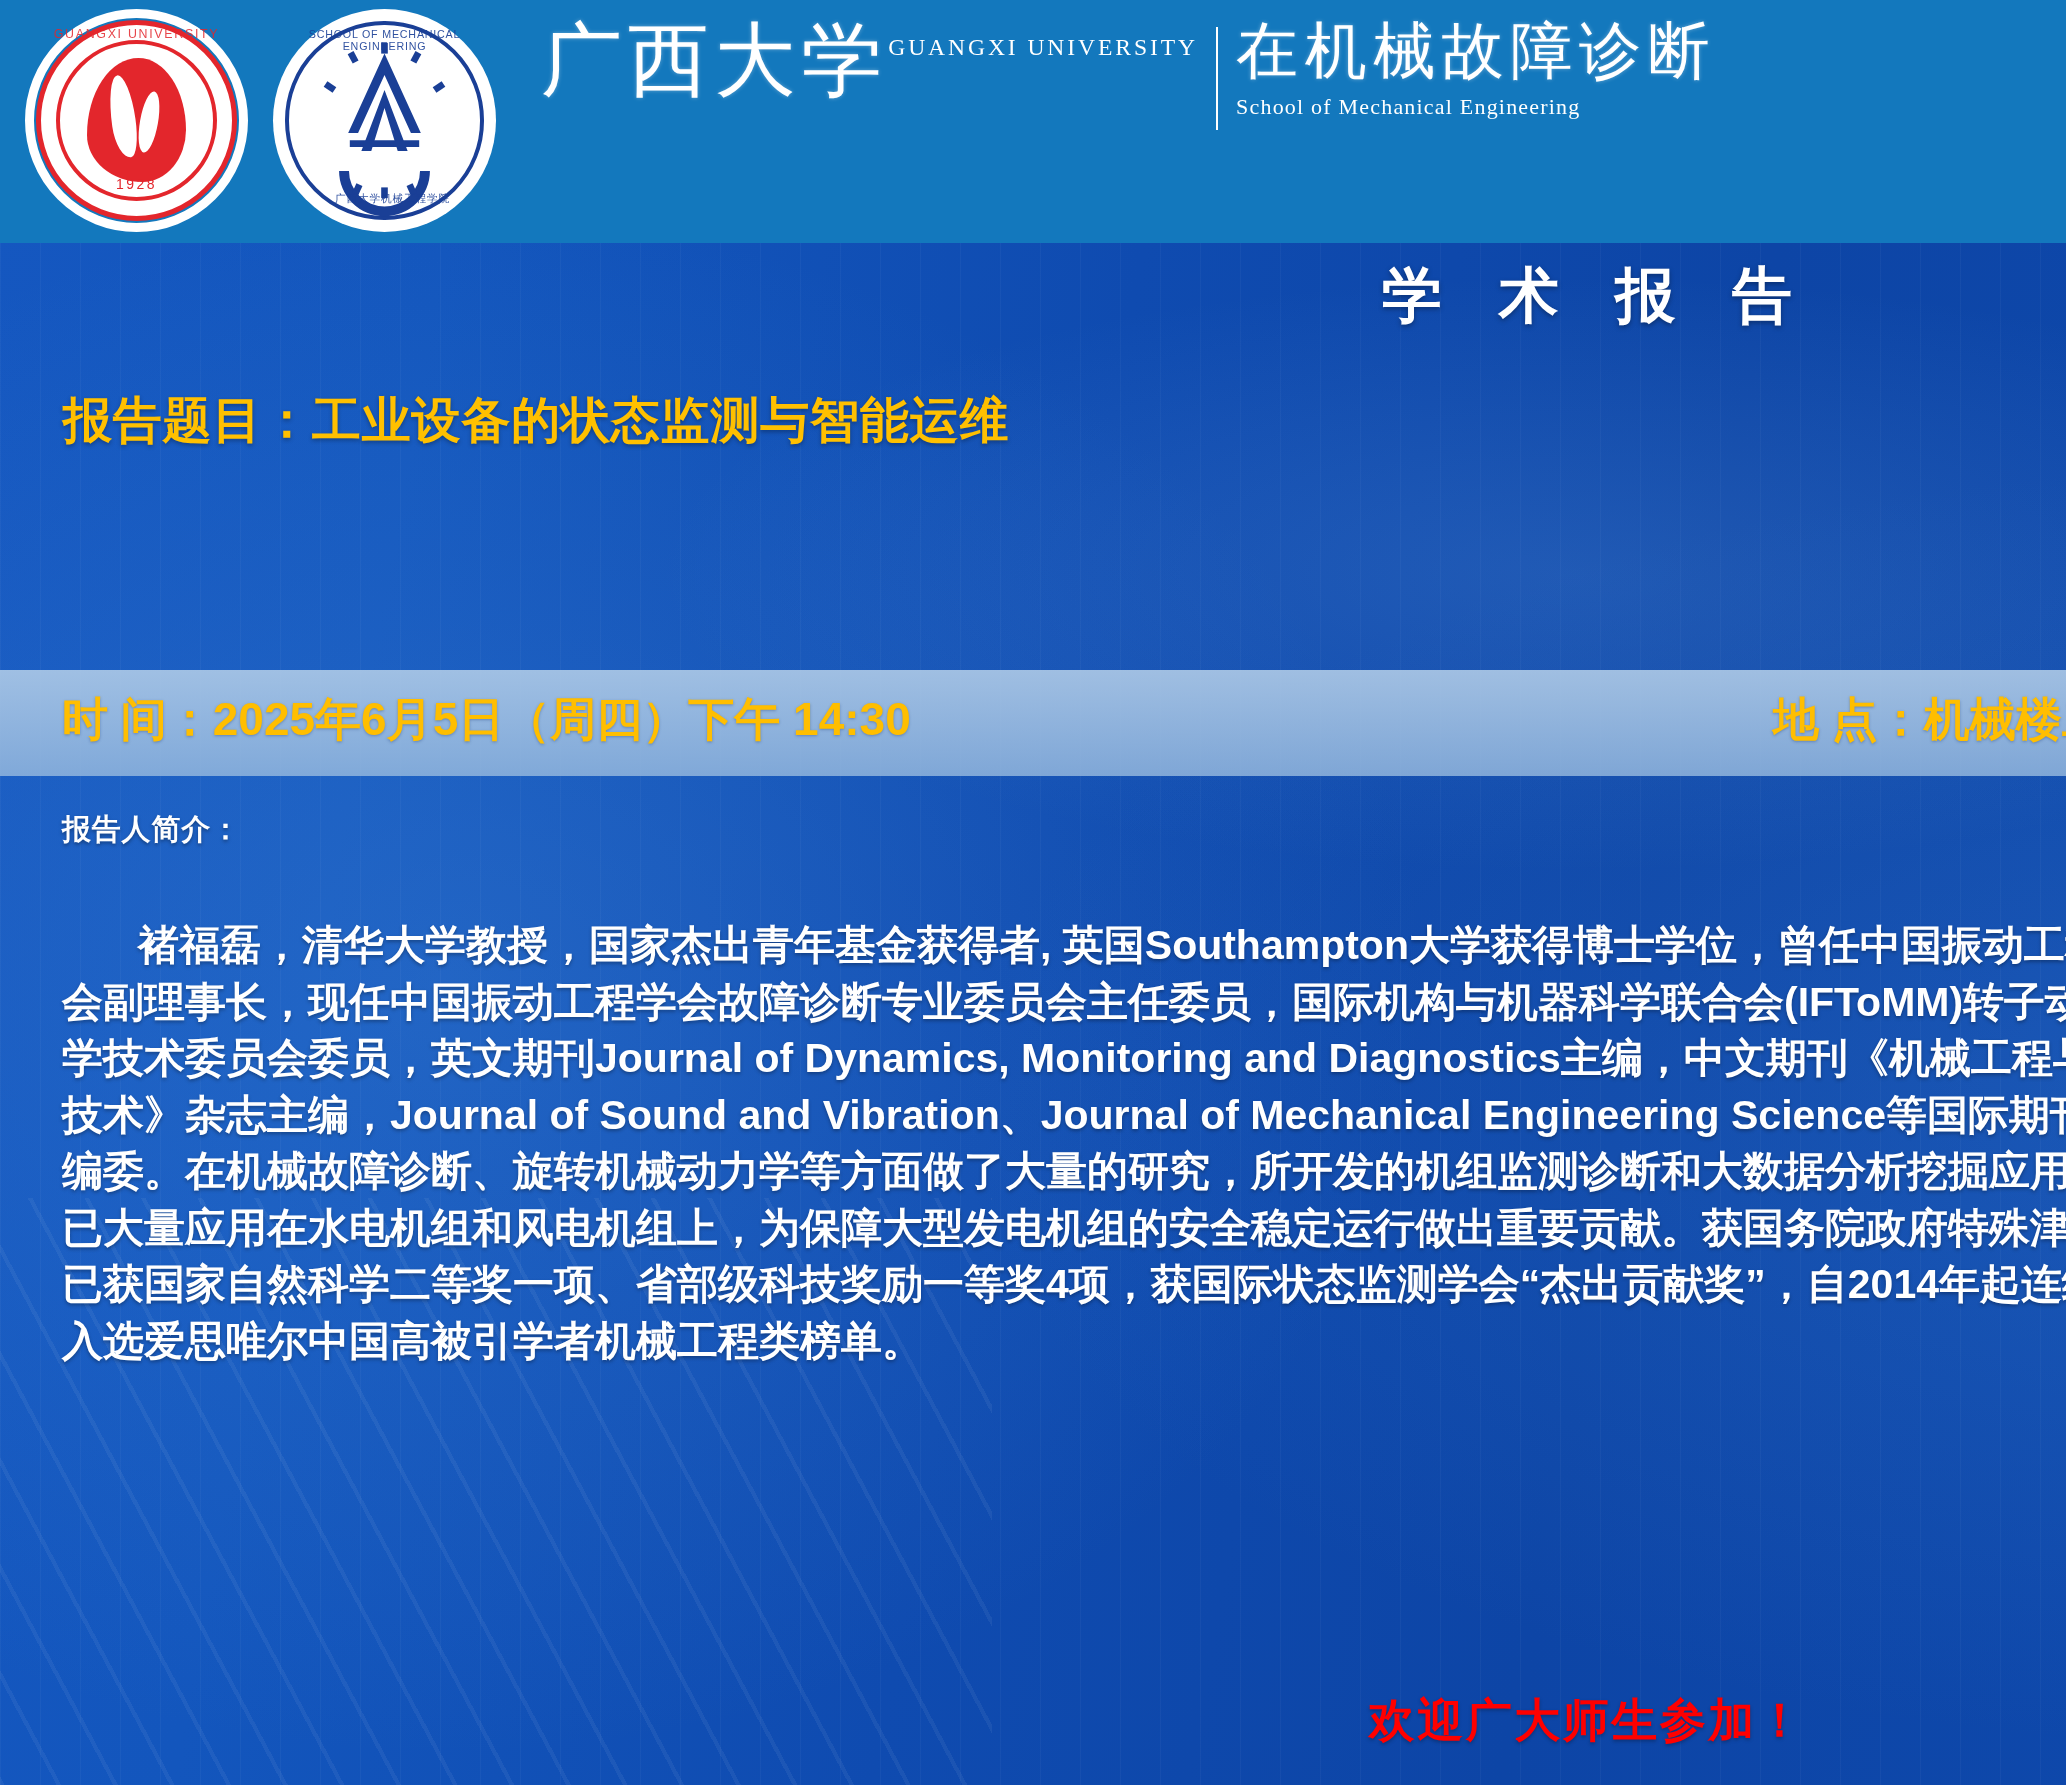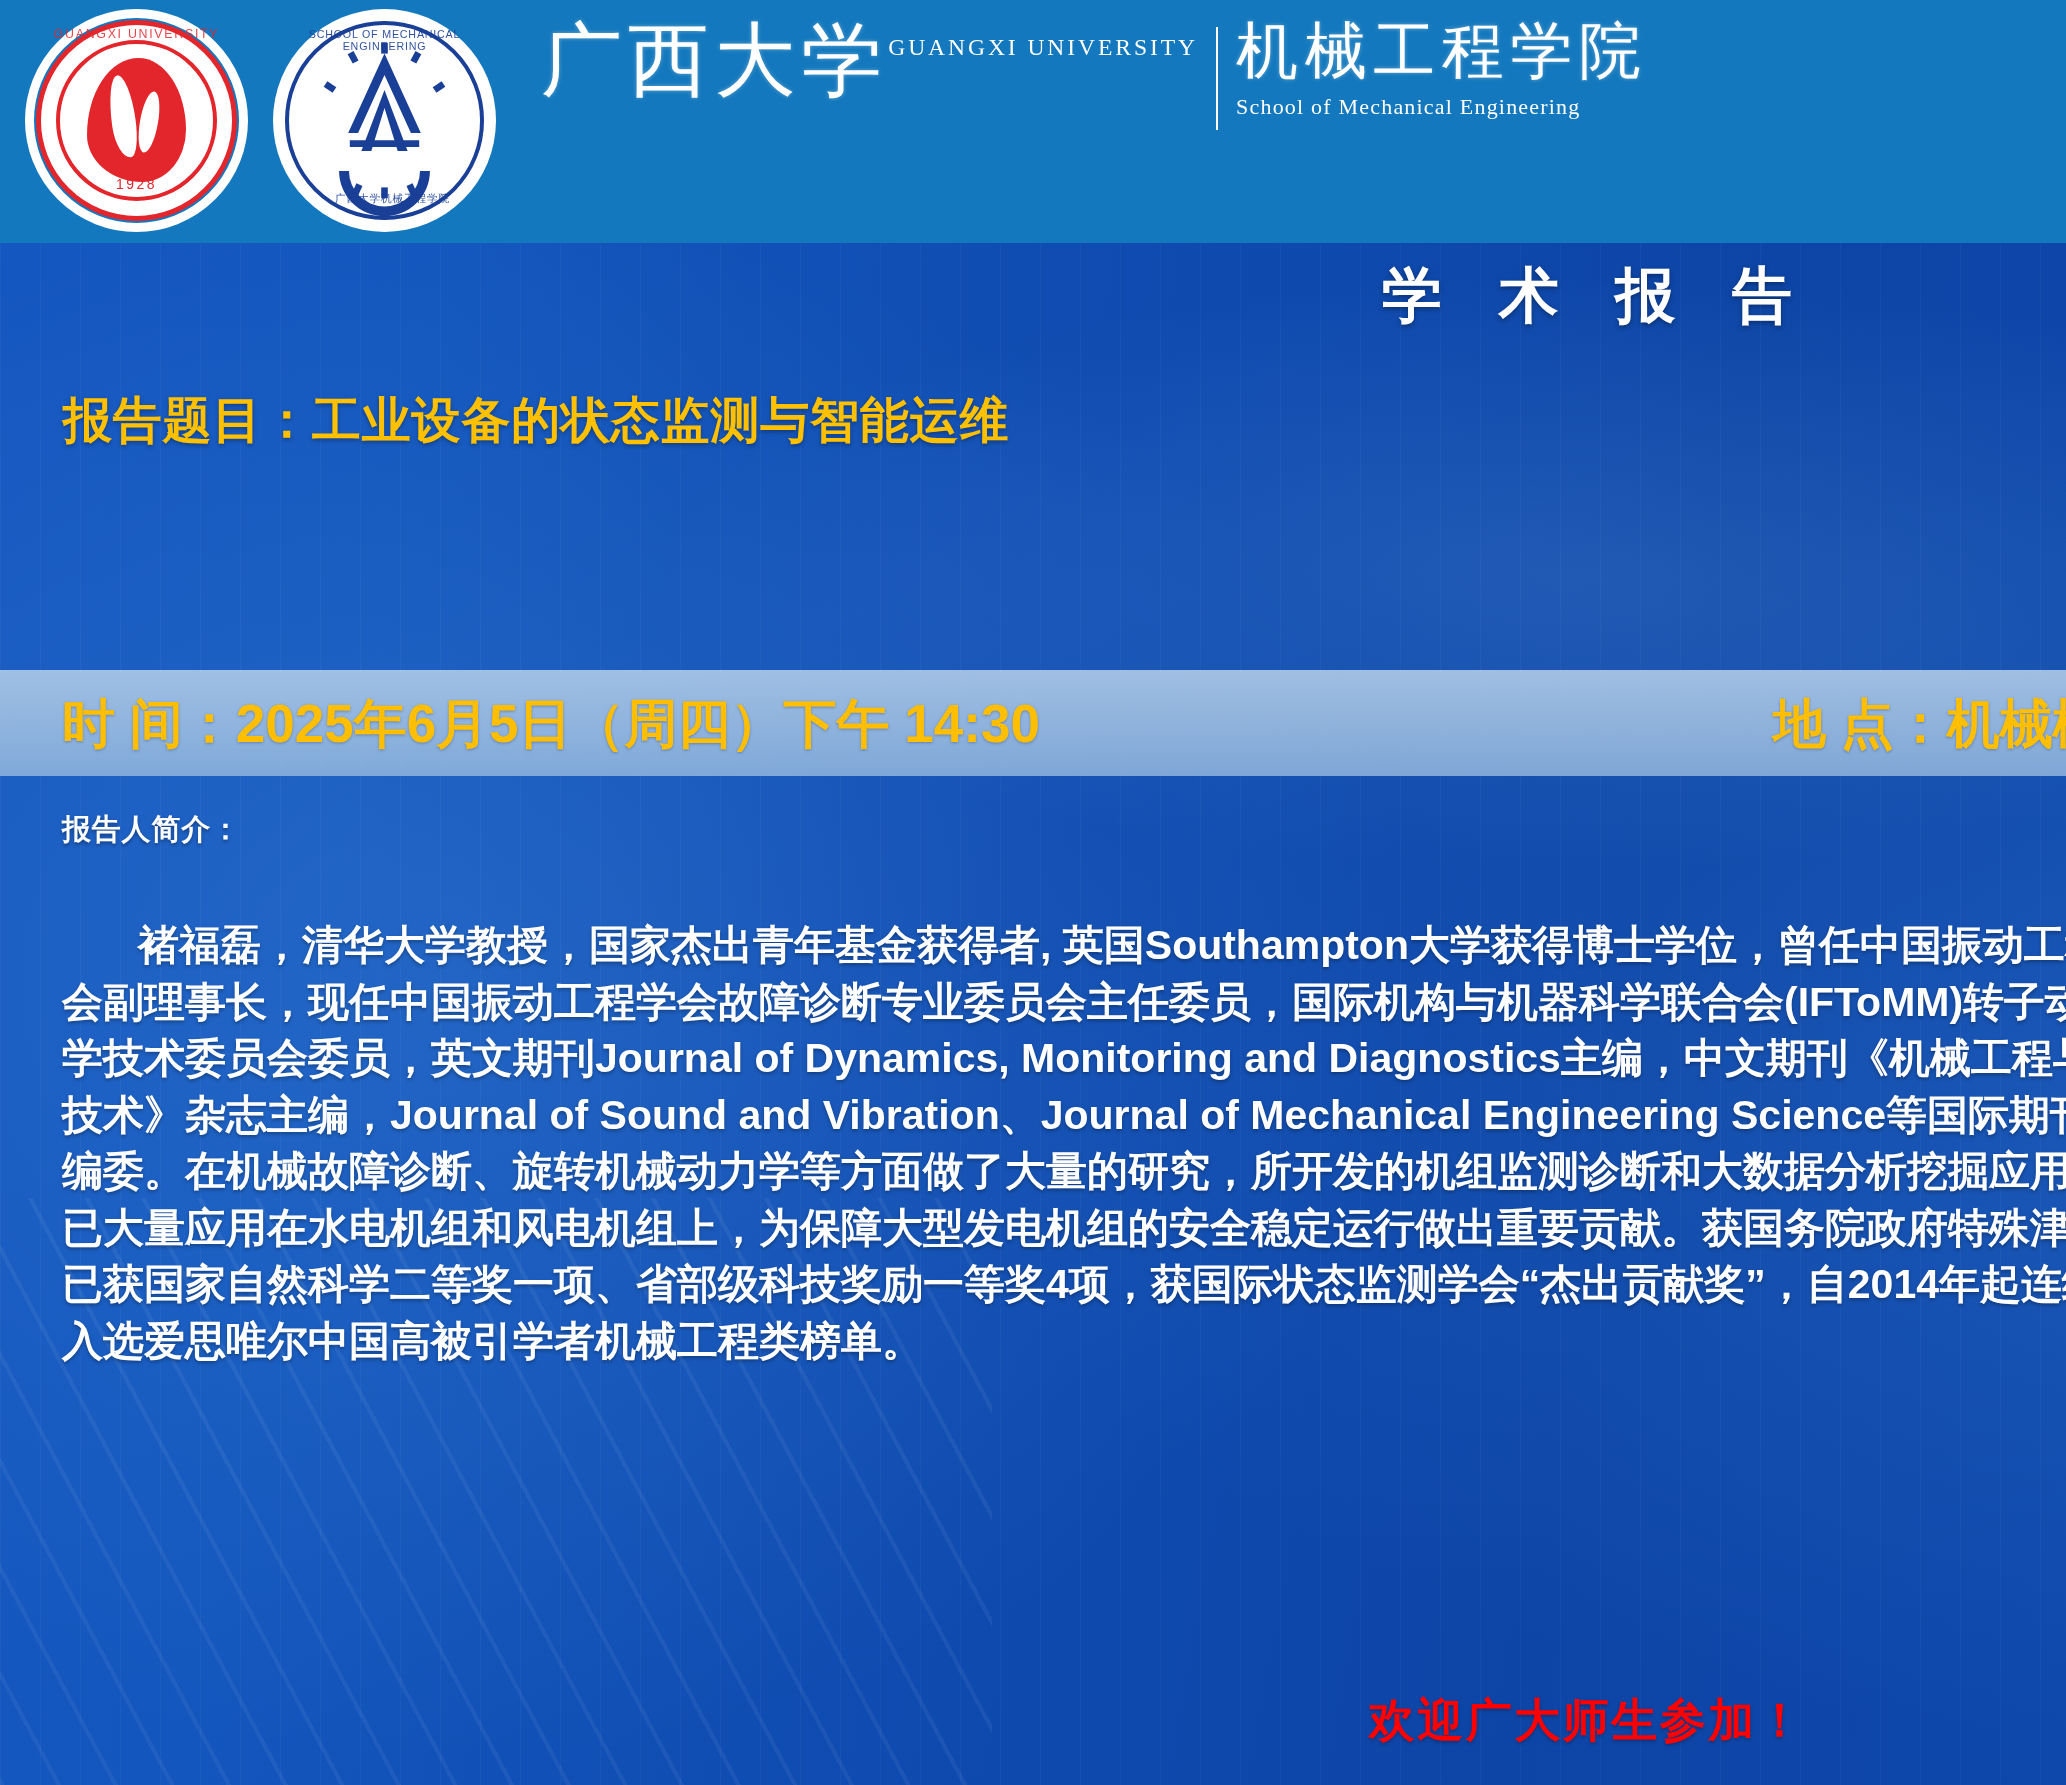"机械工程学院" div.wm-cn { text: 机械工程学院 -> 在机械故障诊断 }
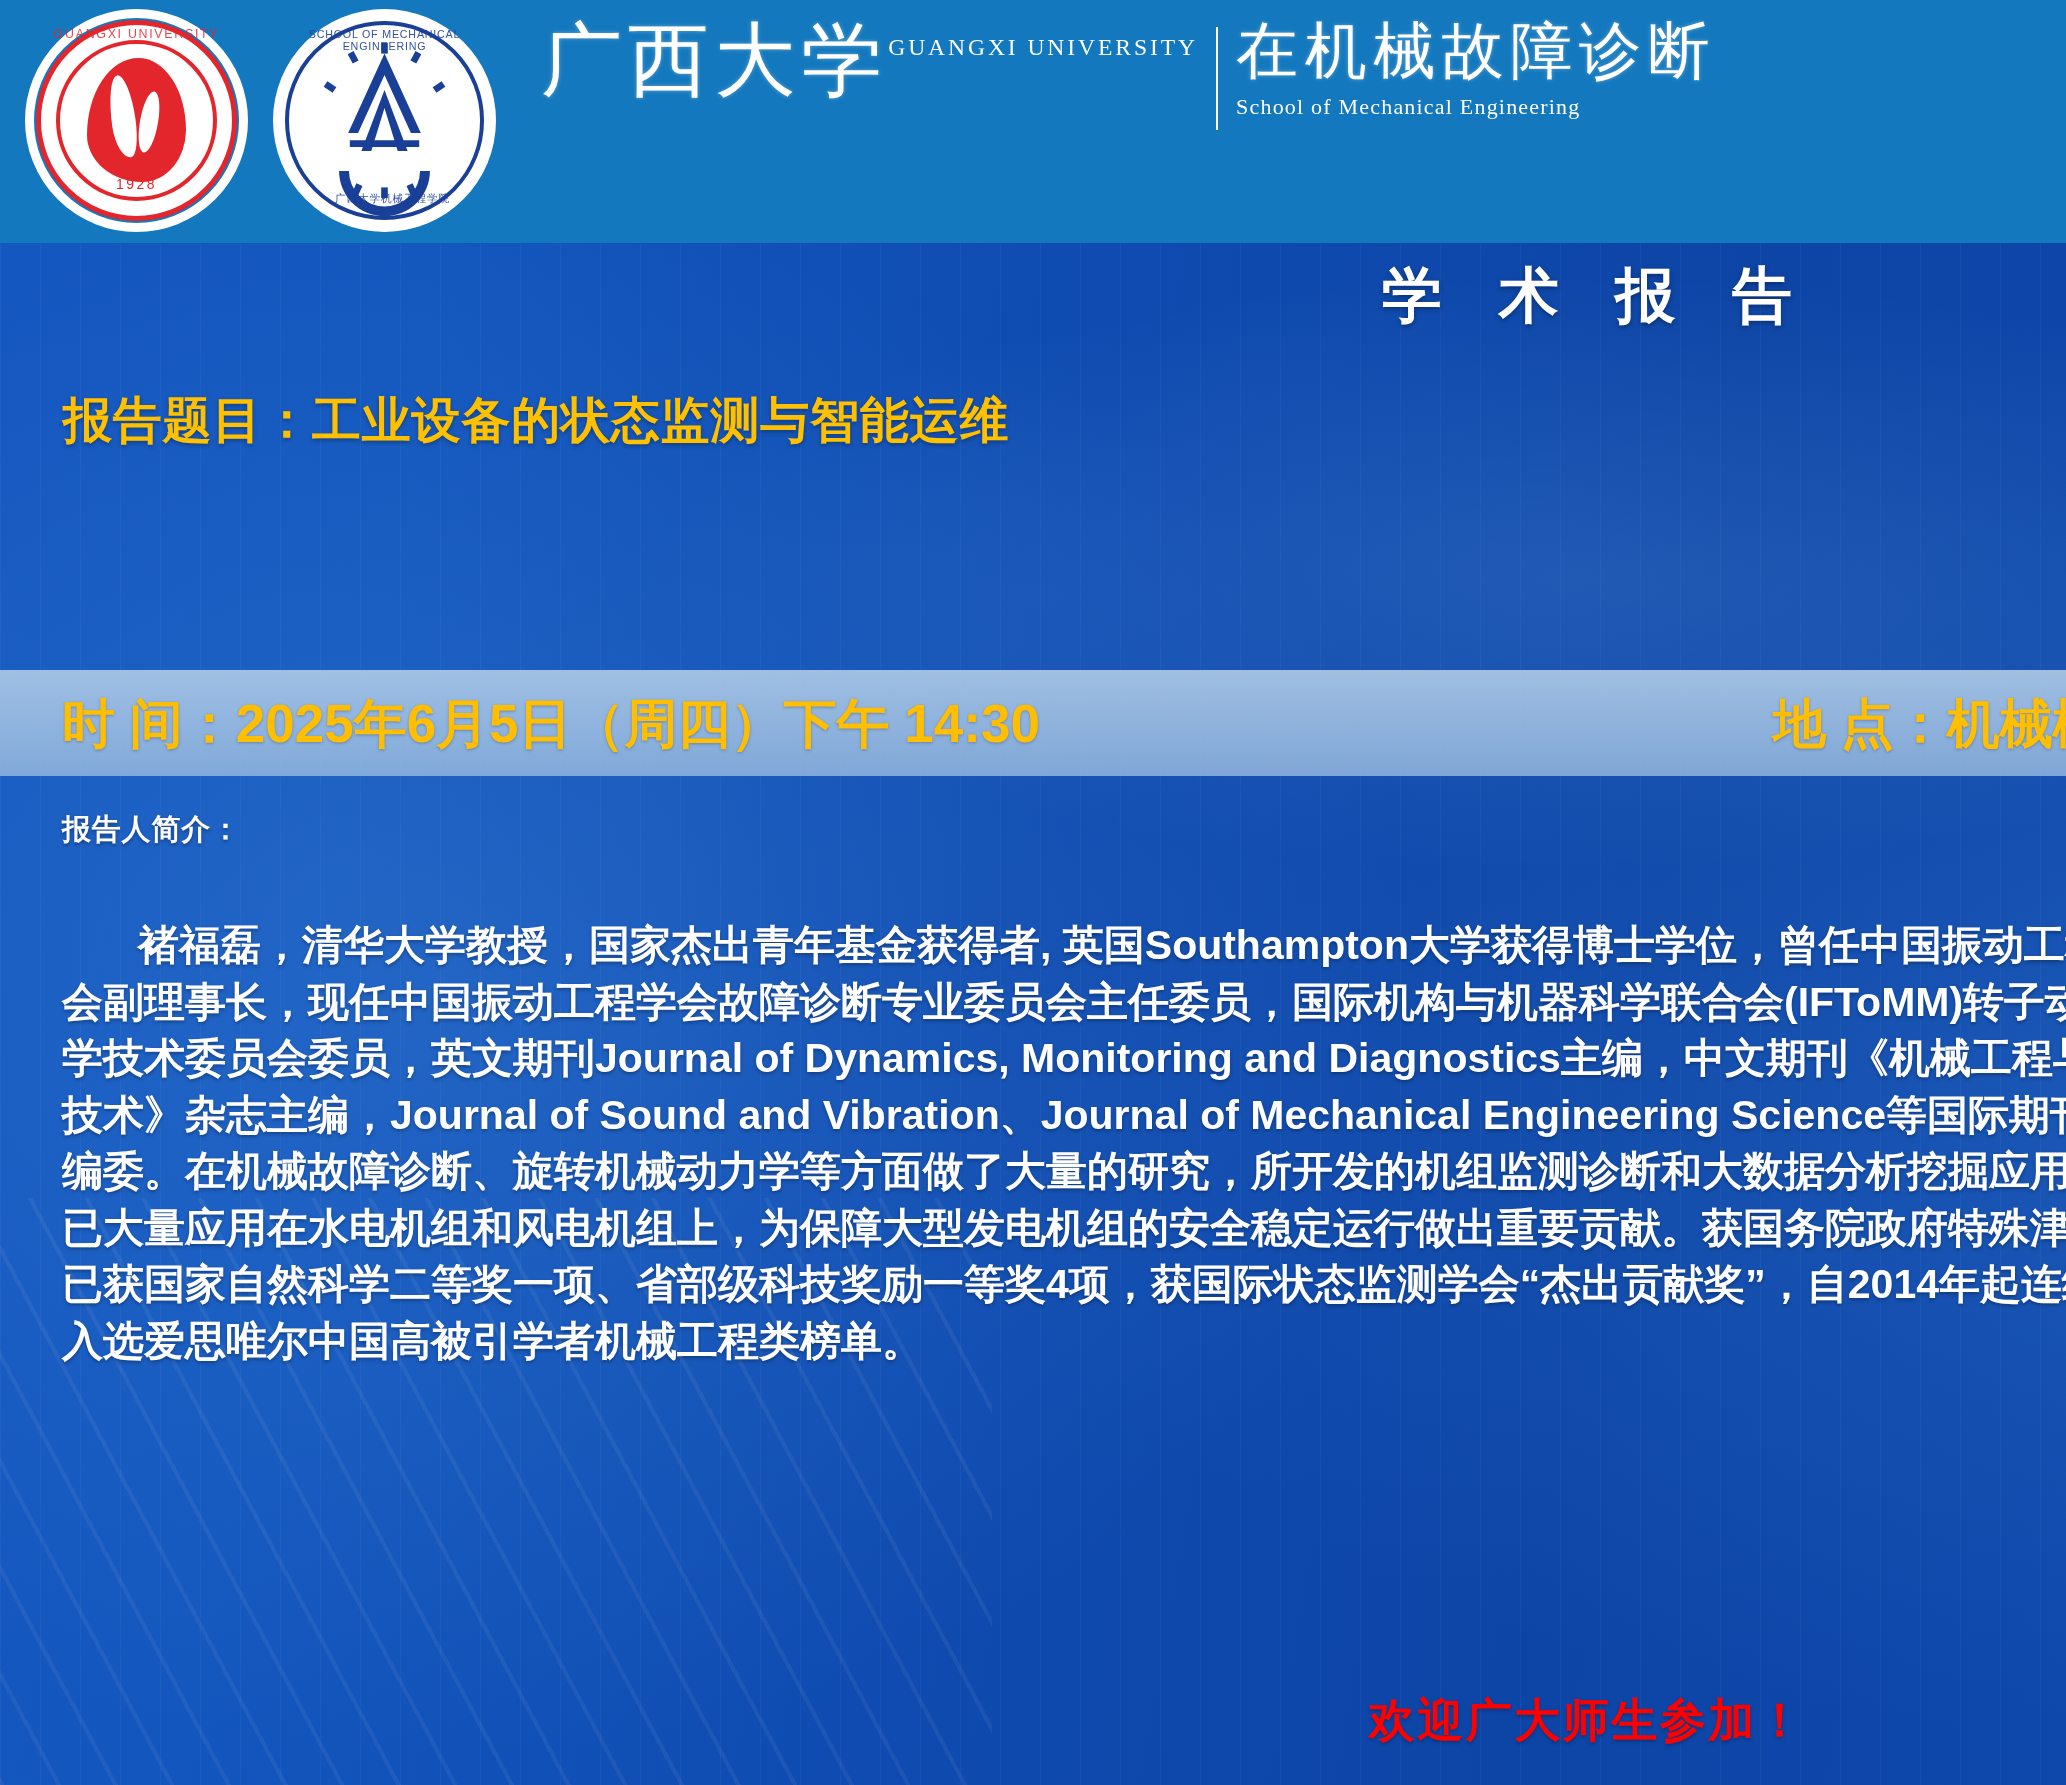"时 间：2025年6月5日（周四）下午 14:30" .band-time .t { font-size: 53px -> 46px }
